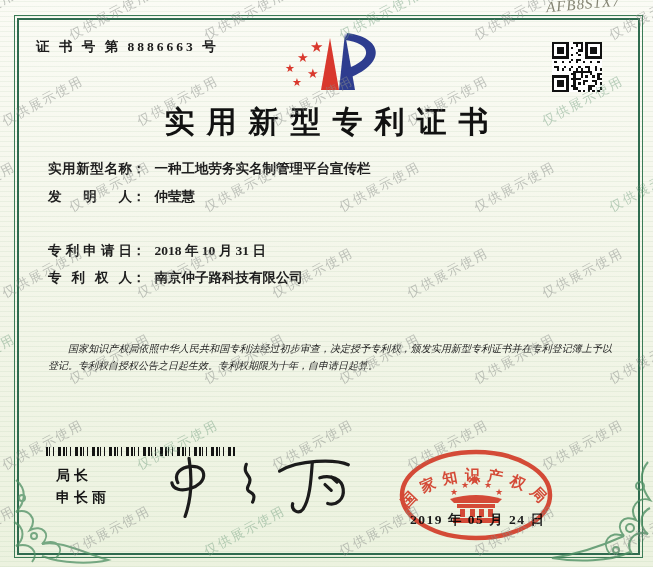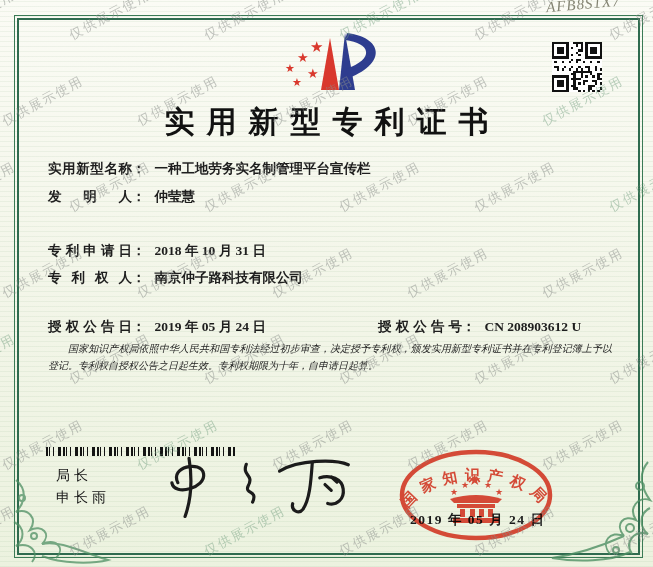"证 书 号 第 8886663" div.certno { html: none -> <div>证 书 号 第 8886663 号</div> }
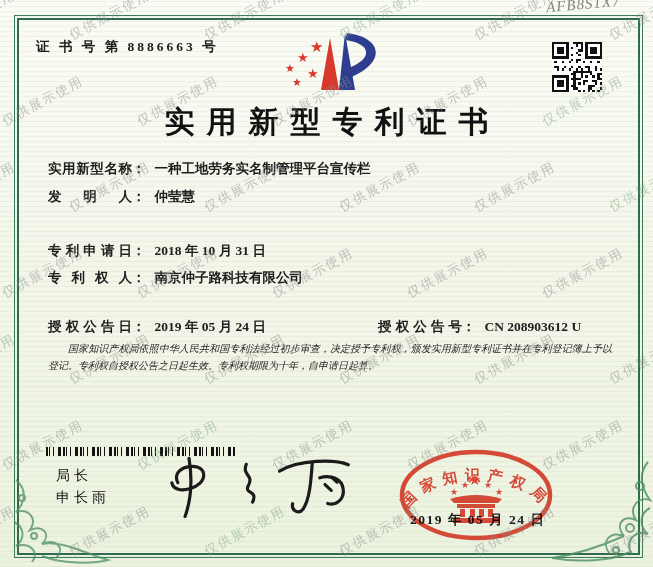"授权公告日： 2019 年 05 月" div.row { html: <div> <span>授权公告日</span><span>：</span><span>2019 年 05 月 24 日</span> <span> <span>授权公告号</span><span>：</span><span>CN 208903612 U</span> </span> </div> -> none }
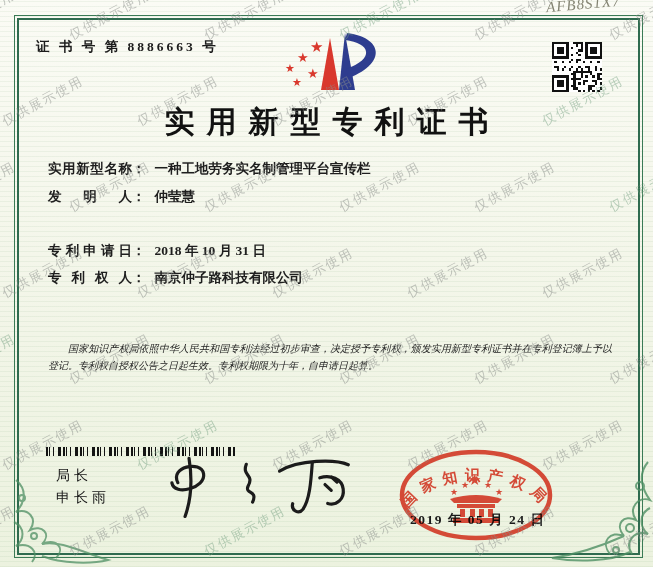"局长" .officer { font-weight: normal -> bold }
